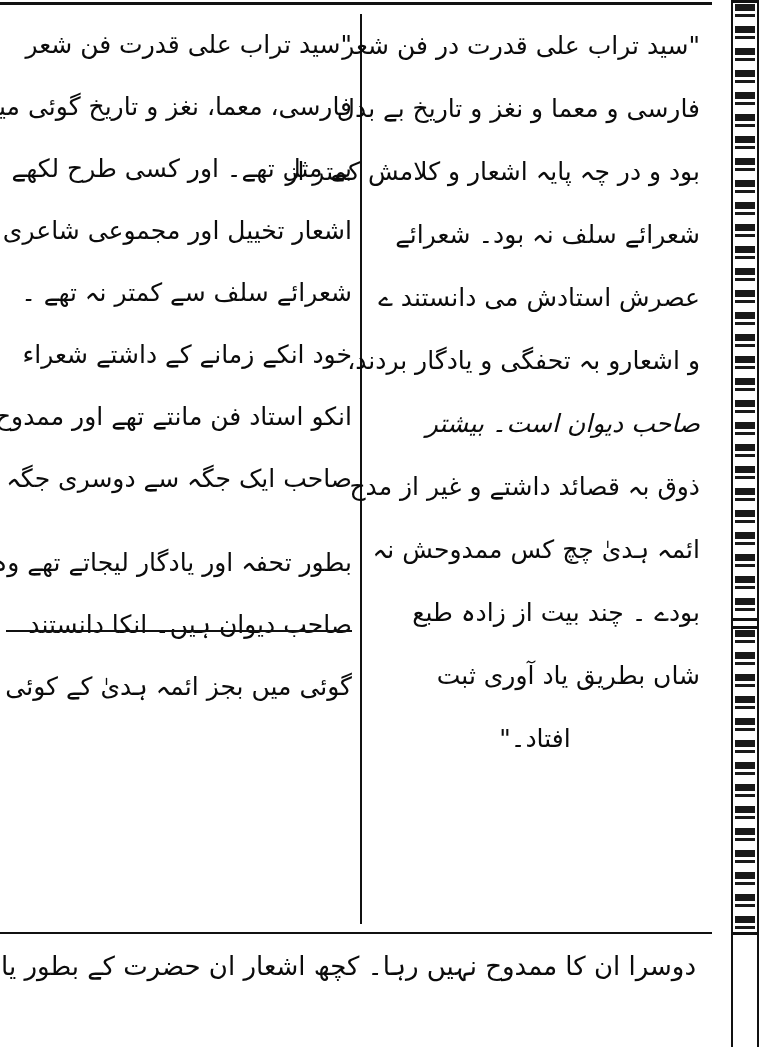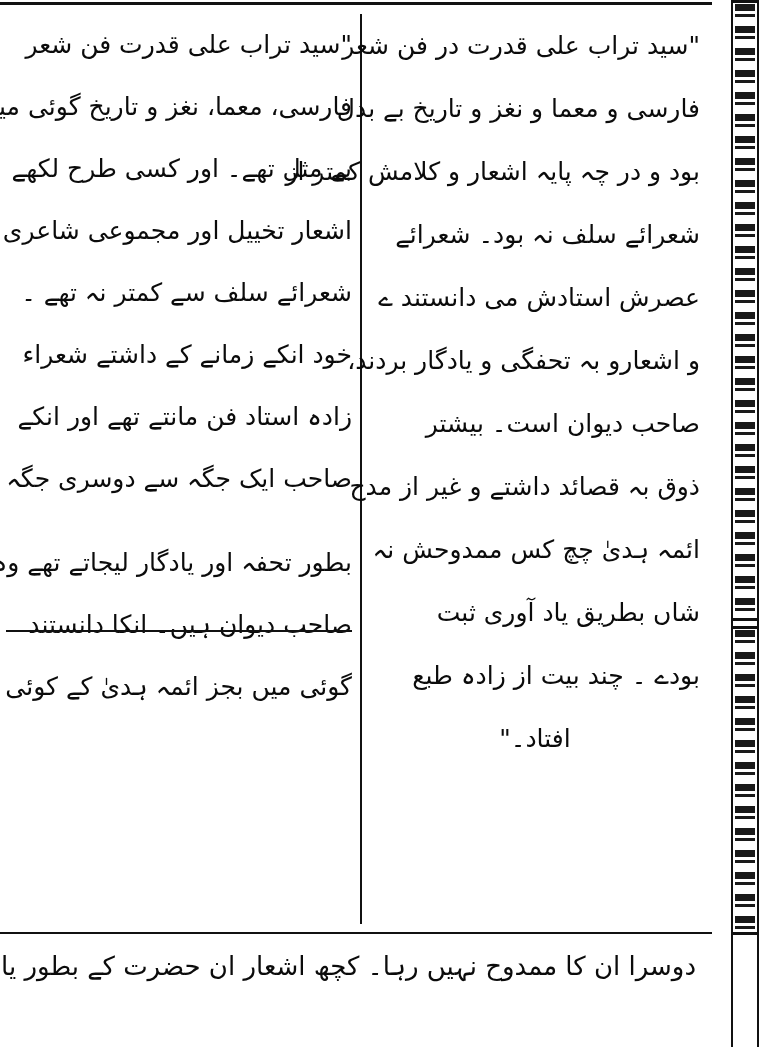"زادہ استاد فن مانتے تھے" div.urdu-line { text: زادہ استاد فن مانتے تھے اور انکے -> انکو استاد فن مانتے تھے اور ممدوح }
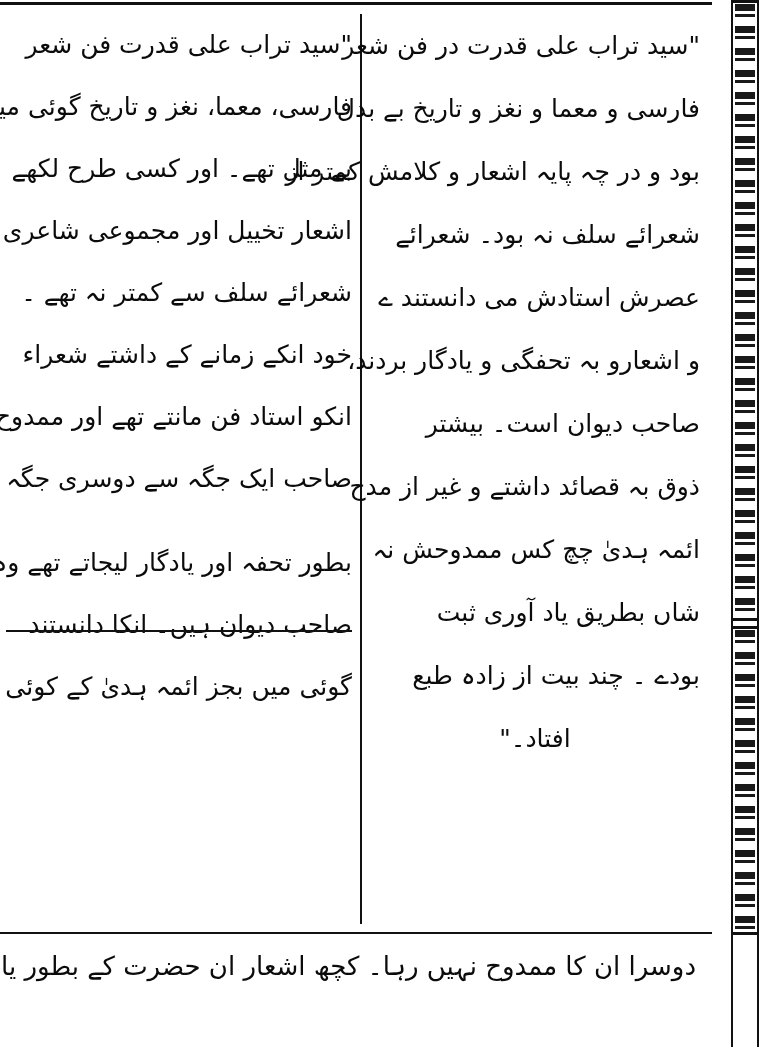"صاحب دیوان است۔ بیشتر" .urdu-line.tight { font-style: none -> italic }
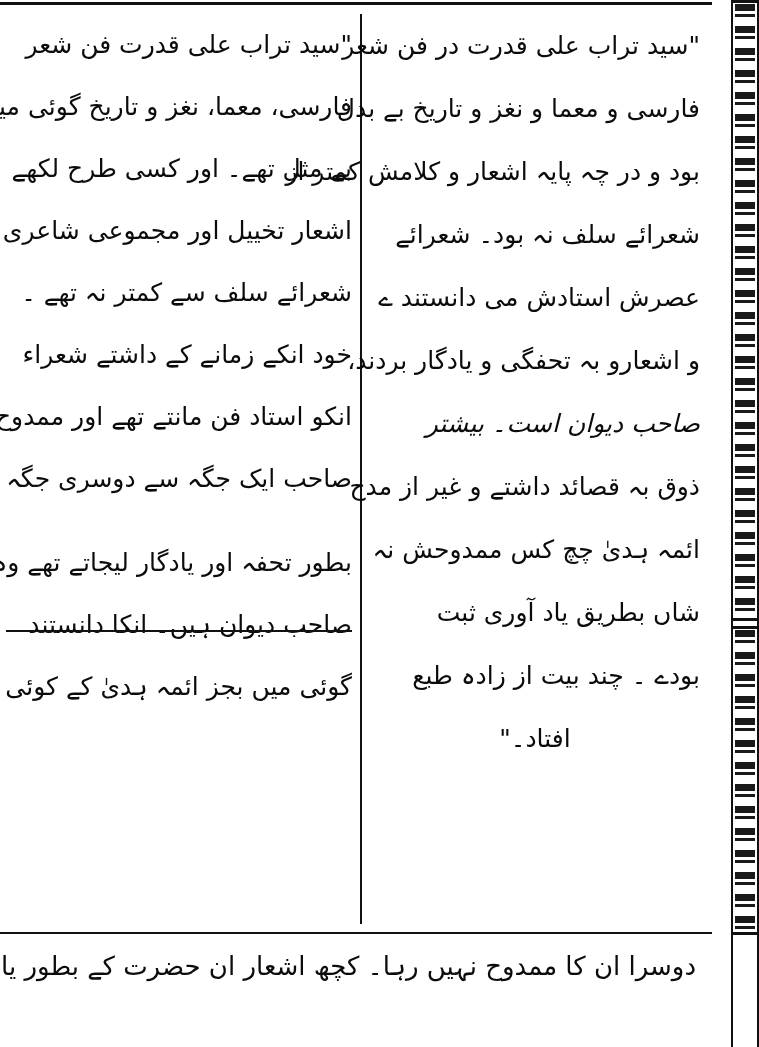"شاں بطریق یاد آوری ثبت" div.urdu-line { order: before "بودے ۔ چند بیت از" -> after "بودے ۔ چند بیت از" }
